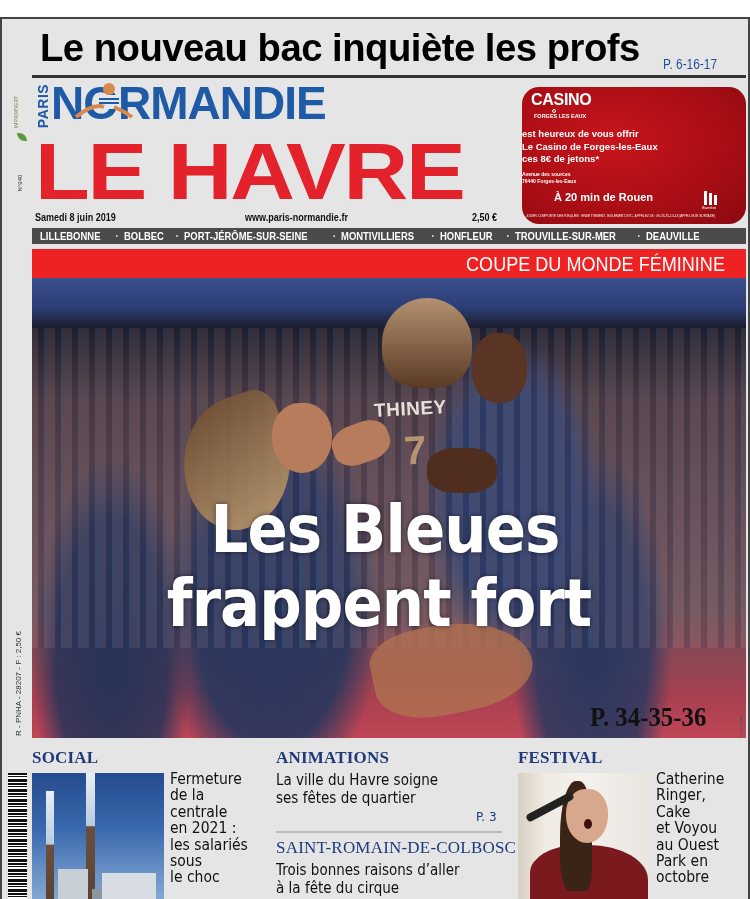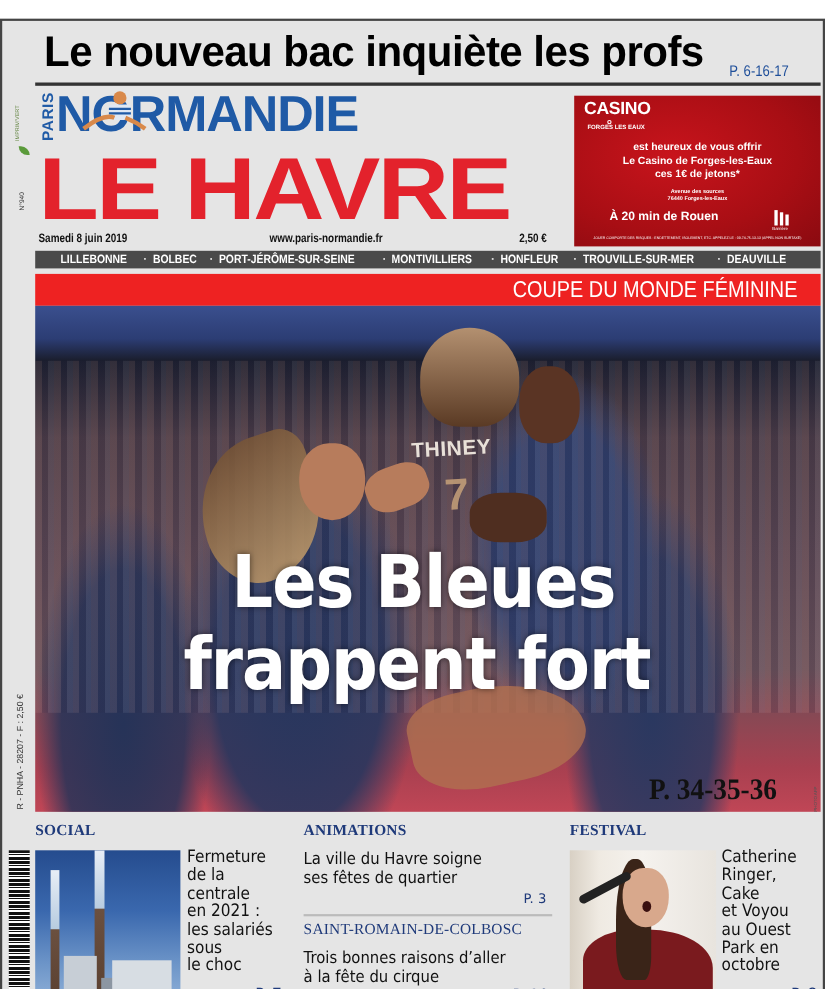"CASINO" .ad { border-radius: none -> 17px; text-align: center -> left }
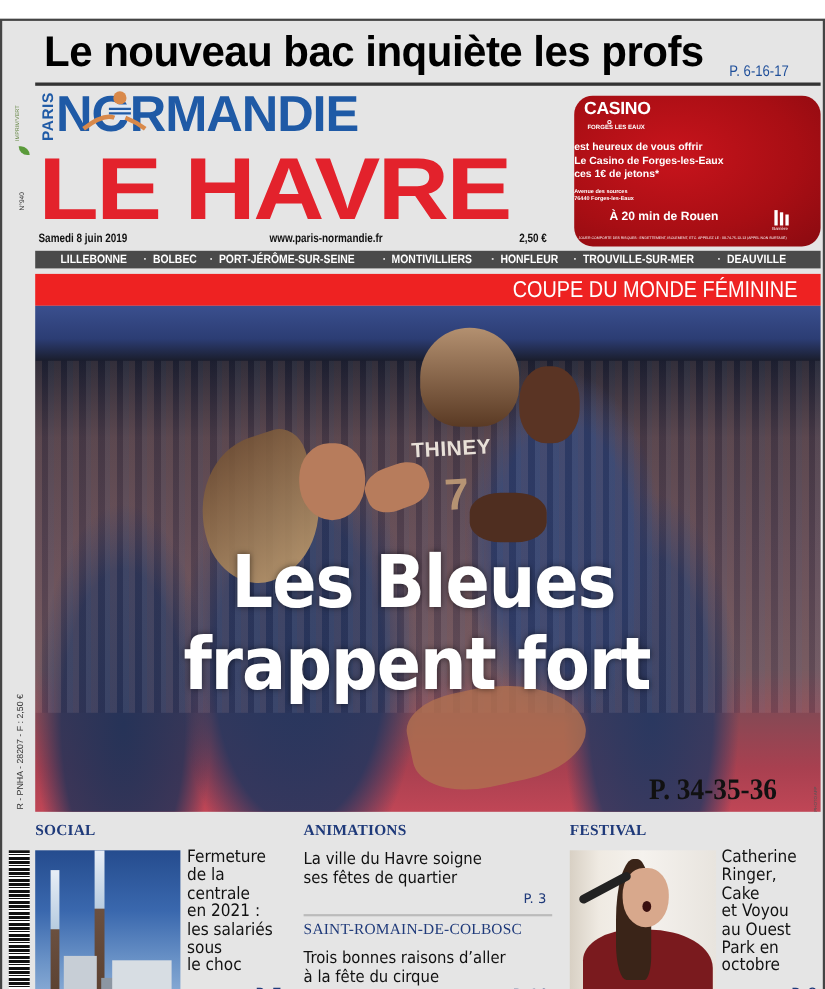"ces 1€ de jetons*" span.line { text: 1€ -> 8€ }
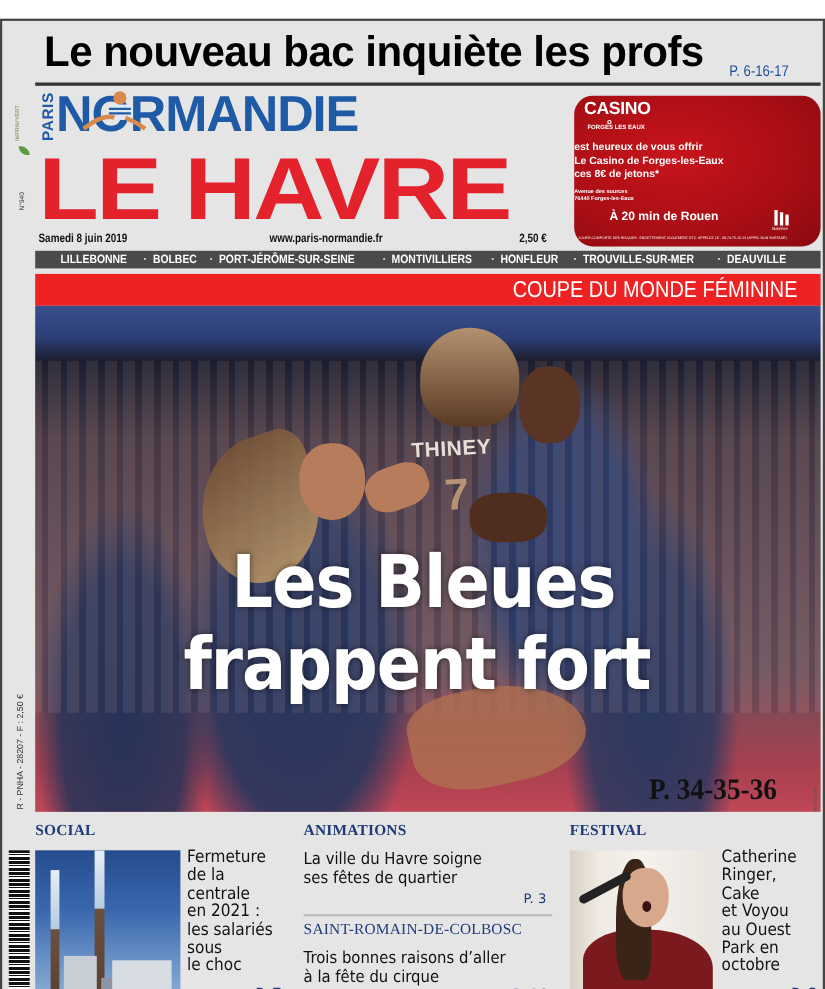"LILLEBONNE" .towns { padding-left: 23px -> 8px }
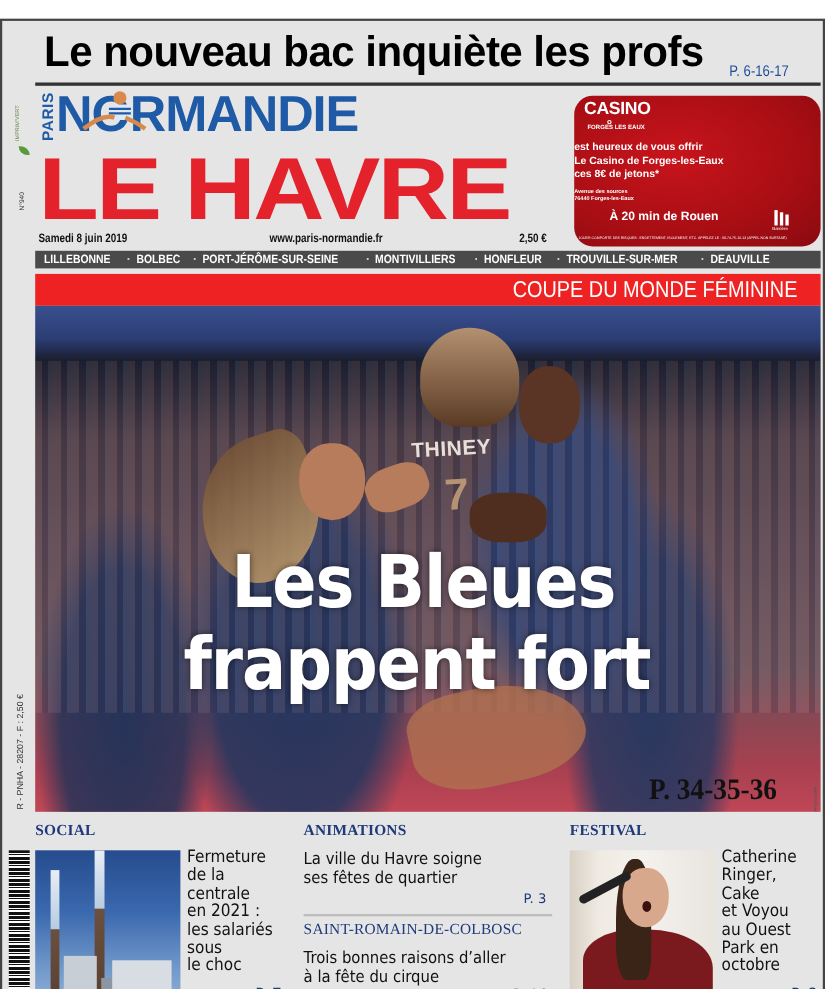"SOCIAL" .section-label { font-size: 14px -> 17px }
